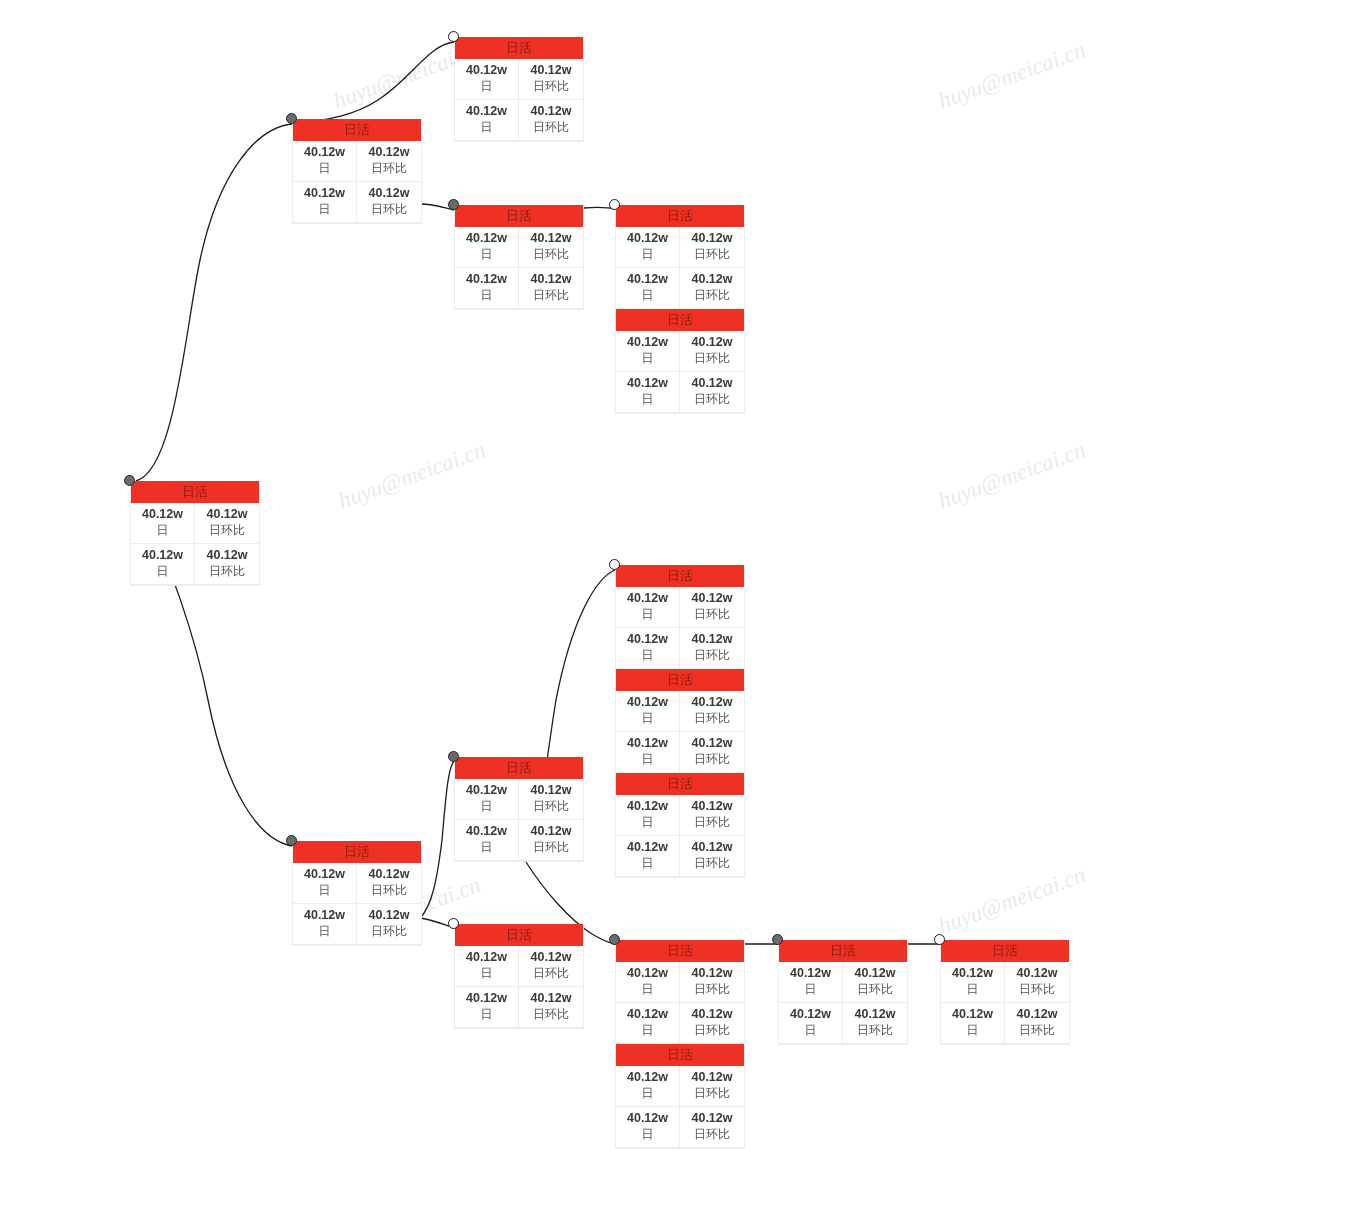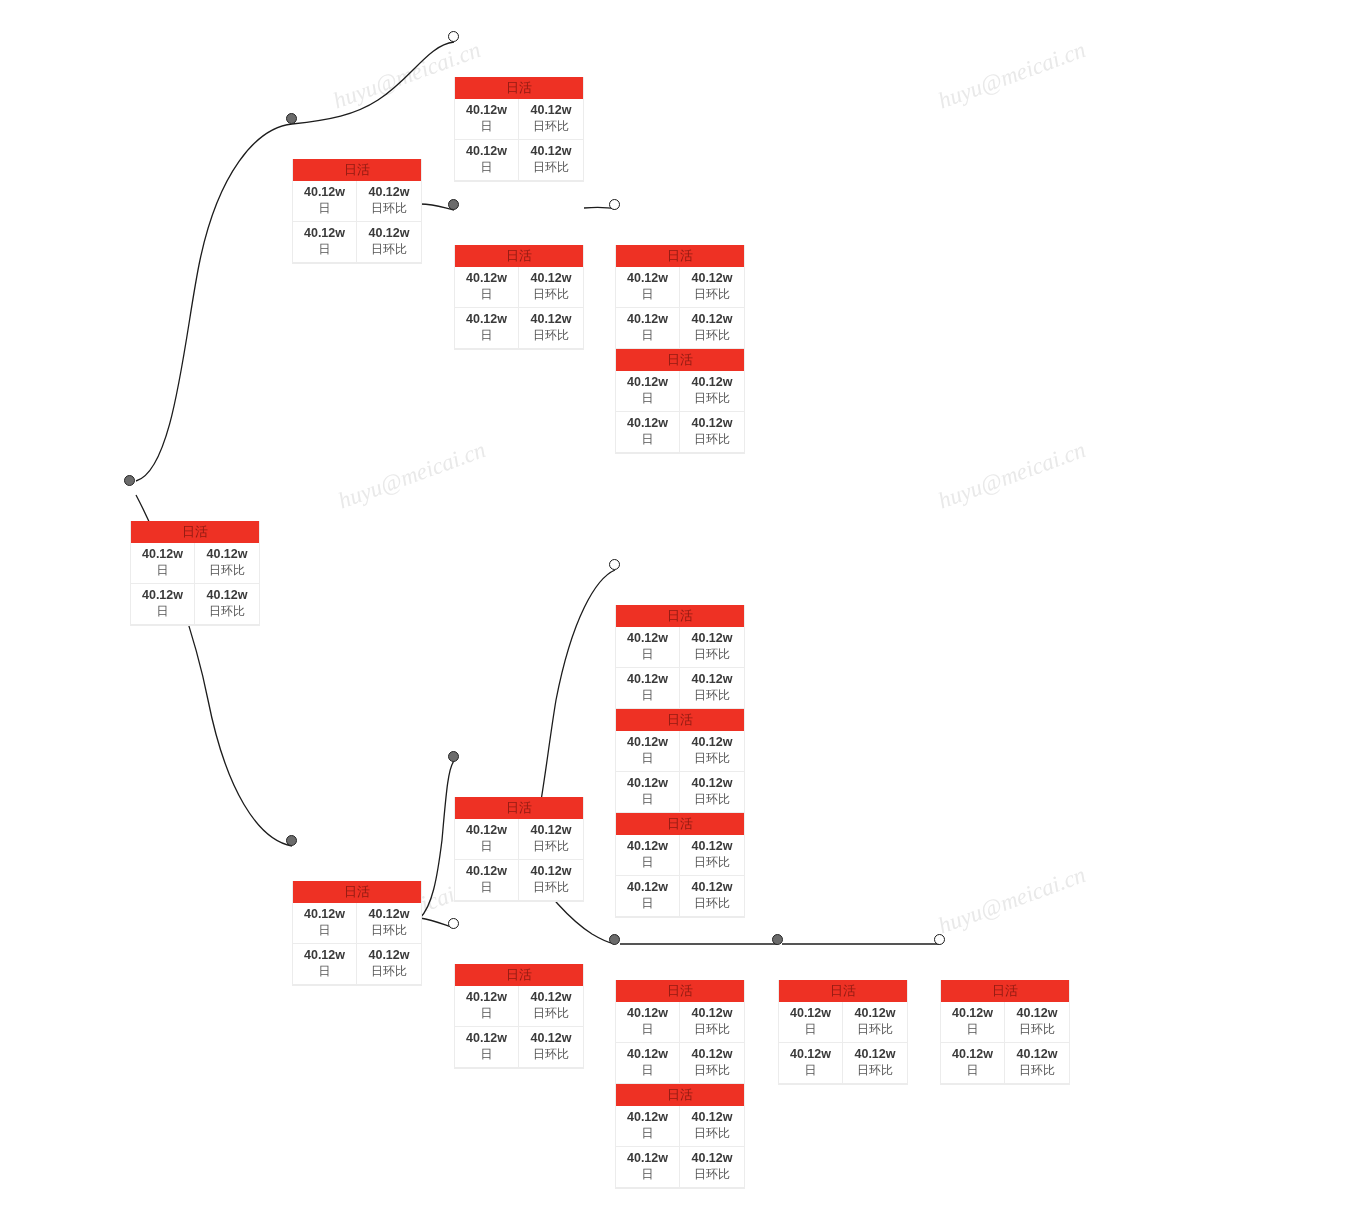"日活" .node { margin-top: 40px -> none }
